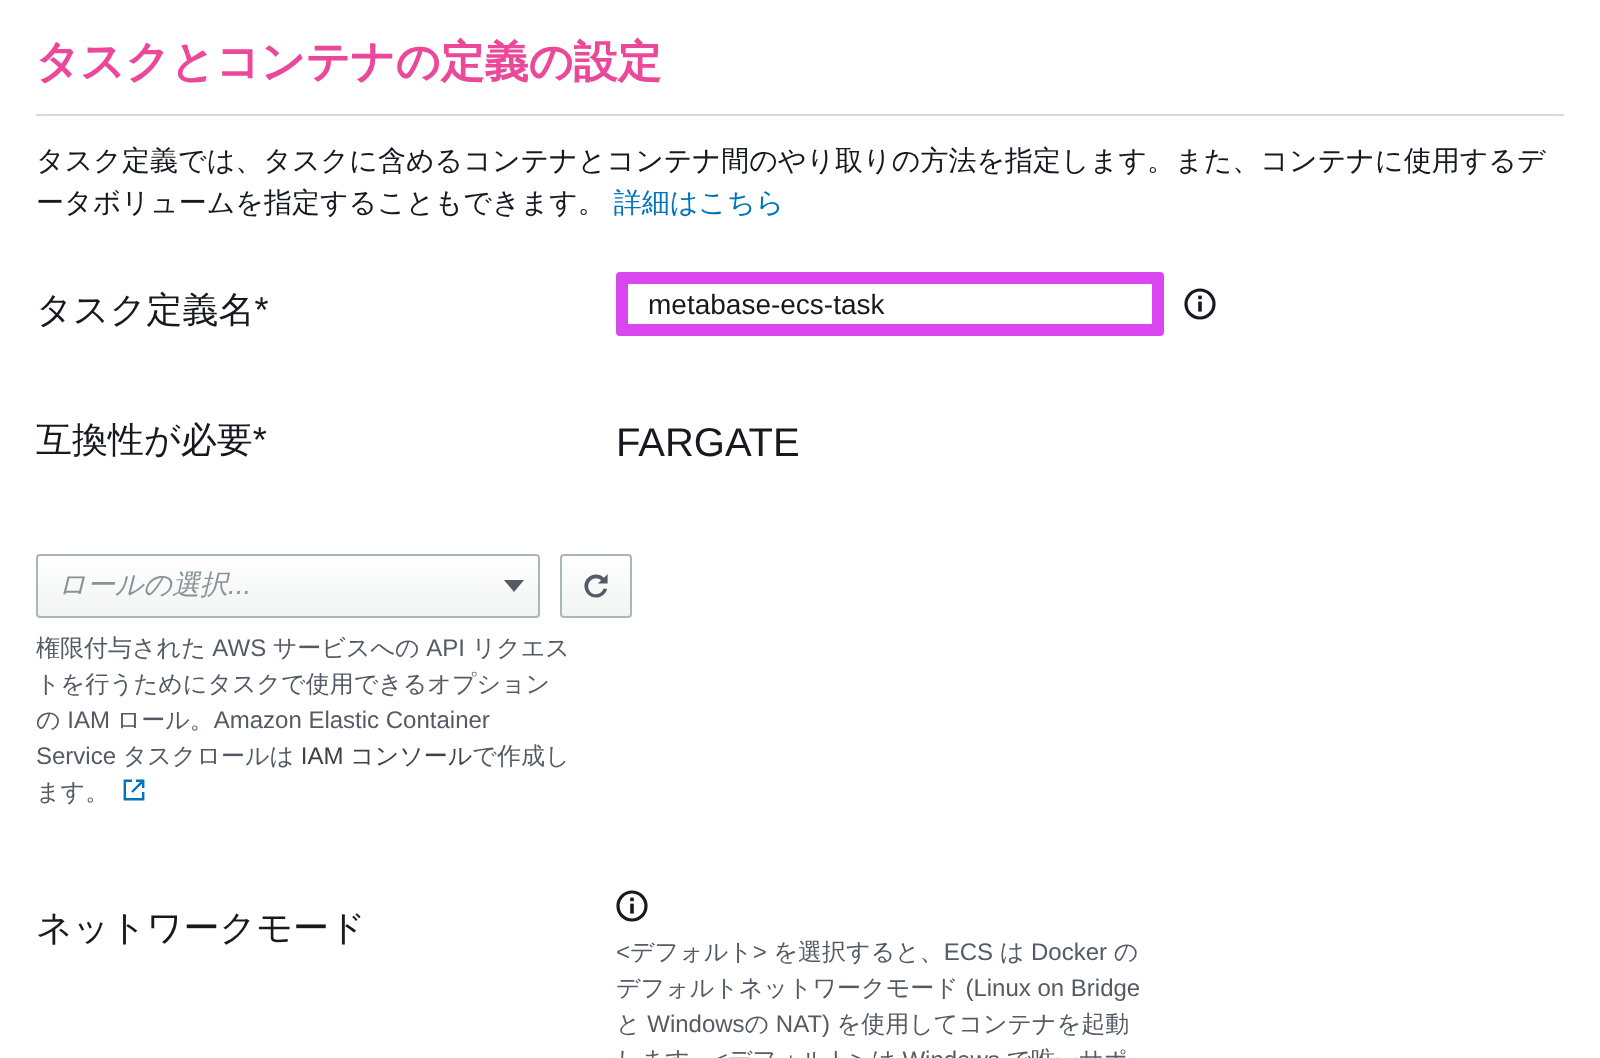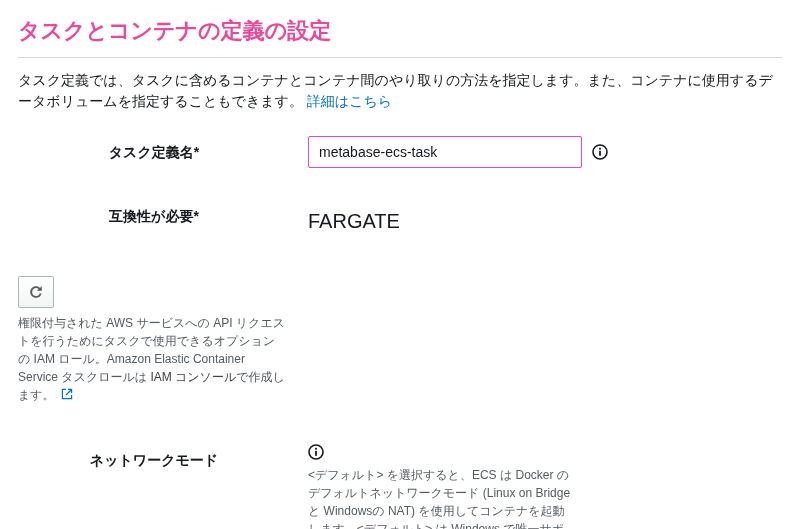"タスク定義名*" .label-col { font-size: 14px -> 18px; font-weight: 700 -> 400; text-align: center -> left }
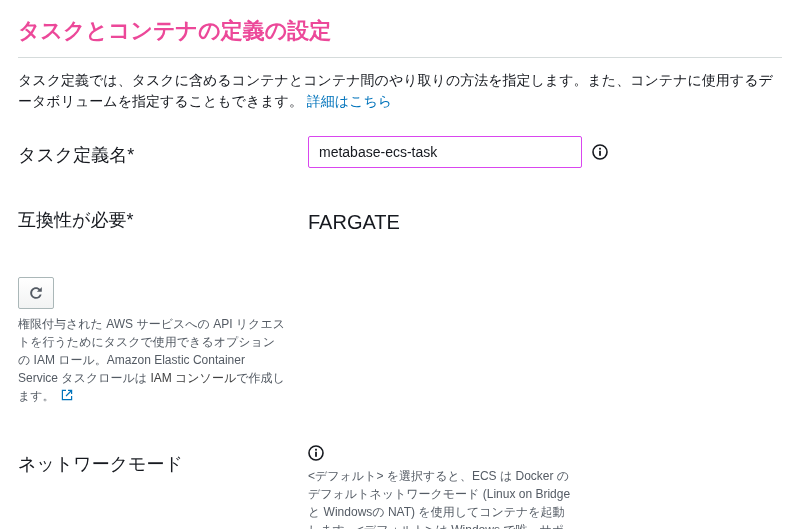"metabase-ecs-task" .text-input { border: 1px solid #d946ef -> 6px solid #d946ef }
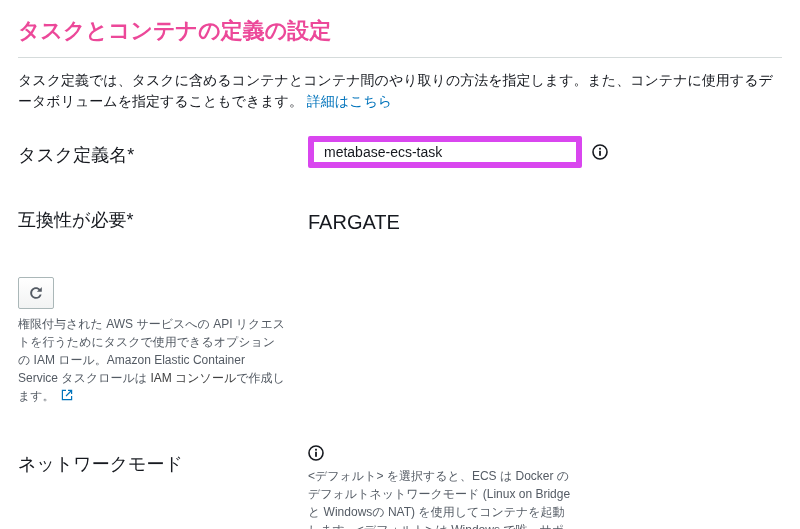"ロールの選択..." div.select-wrap { html: none -> <div> <button>ロールの選択...</button> <span></span> </div> }
